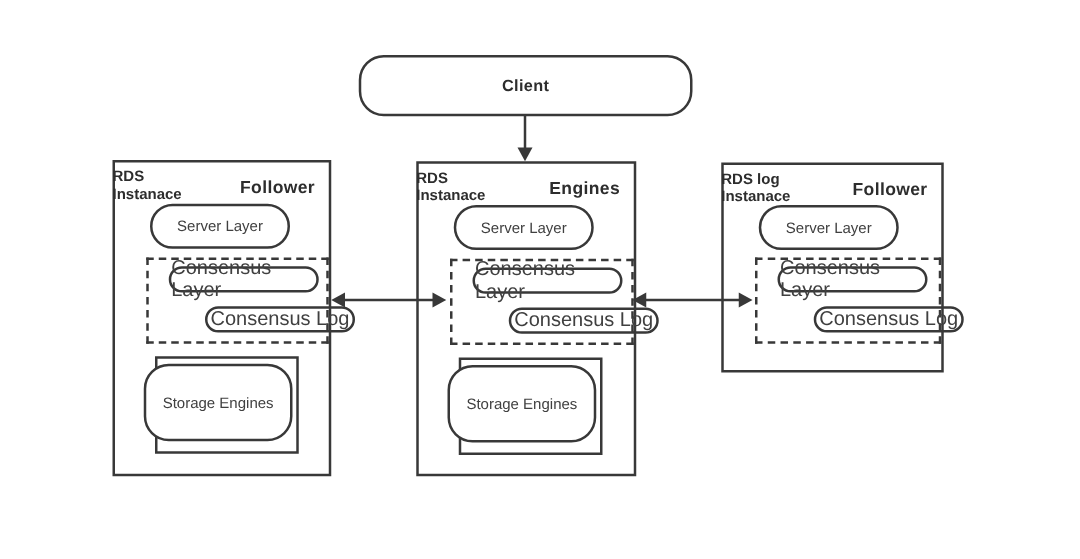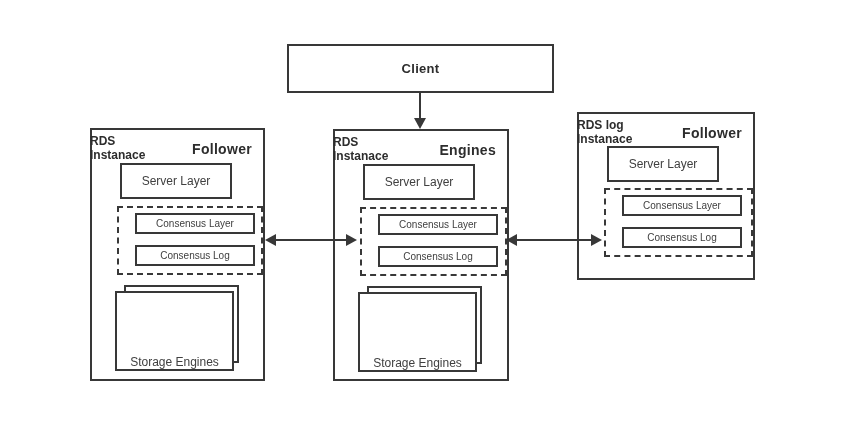"Client" .center { border-radius: none -> 20px }
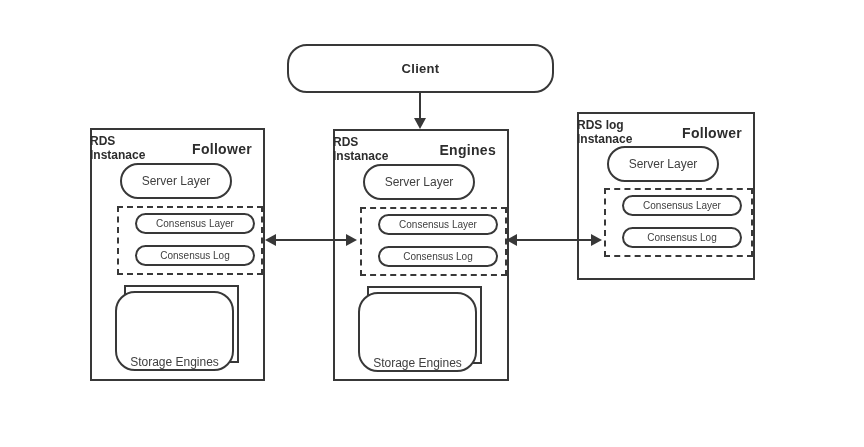"RDS log" .inst-c { top: 112px -> 130px }
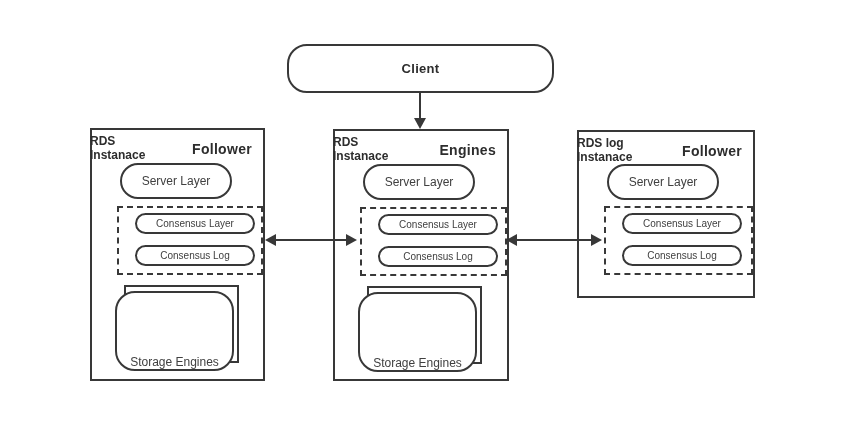"Consensus Layer" .cons { font-size: 10px -> 16px }
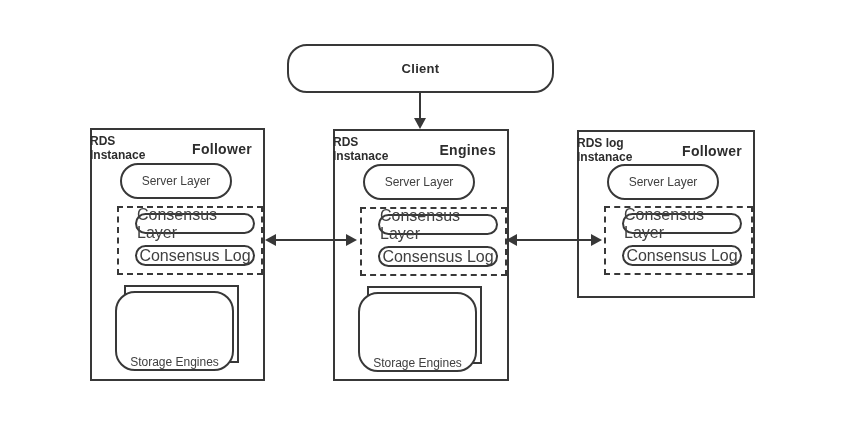"Consensus Log" .cons-log { margin-left: none -> 29px }
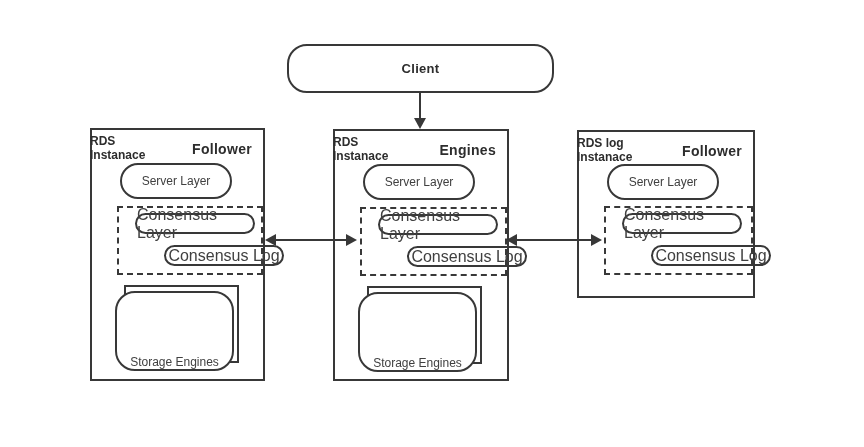"Storage Engines" .storage-front { align-items: flex-end -> none; height: 80px -> 62px }
